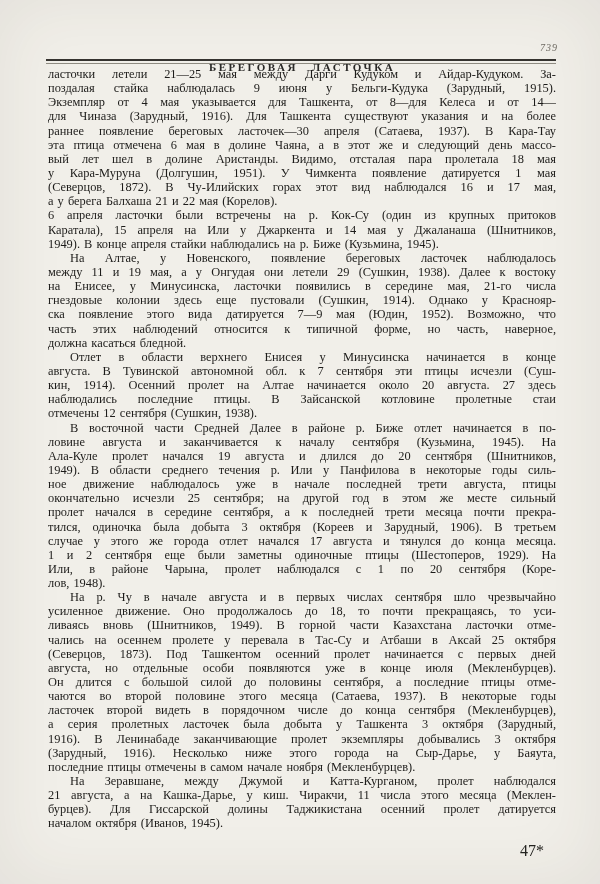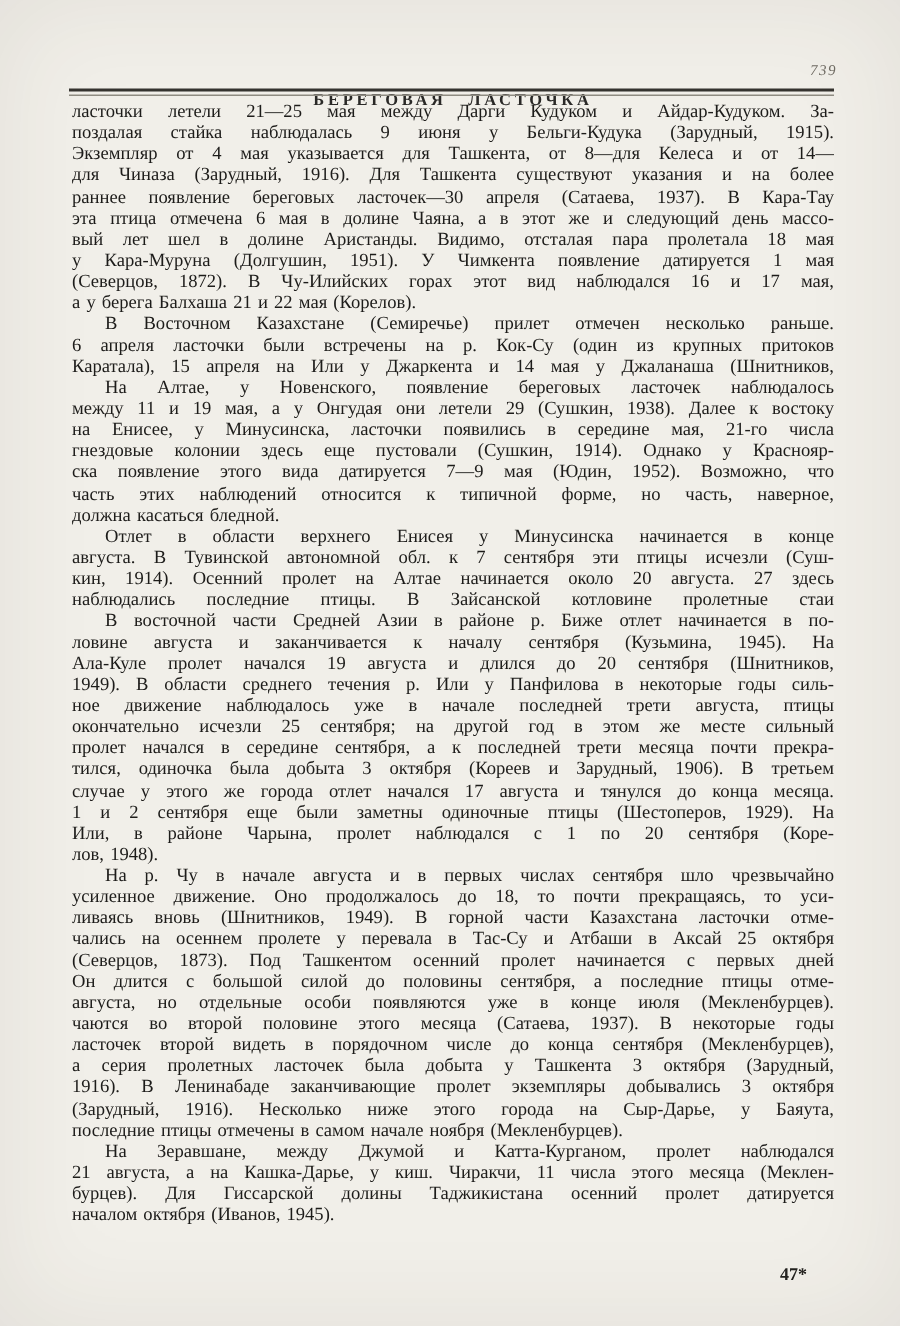"В Восточном Казахстане (Семиречье)" div.line { html: <div>В Восточном Казахстане (Семиречье) прилет отмечен несколько раньше.</div> -> none }
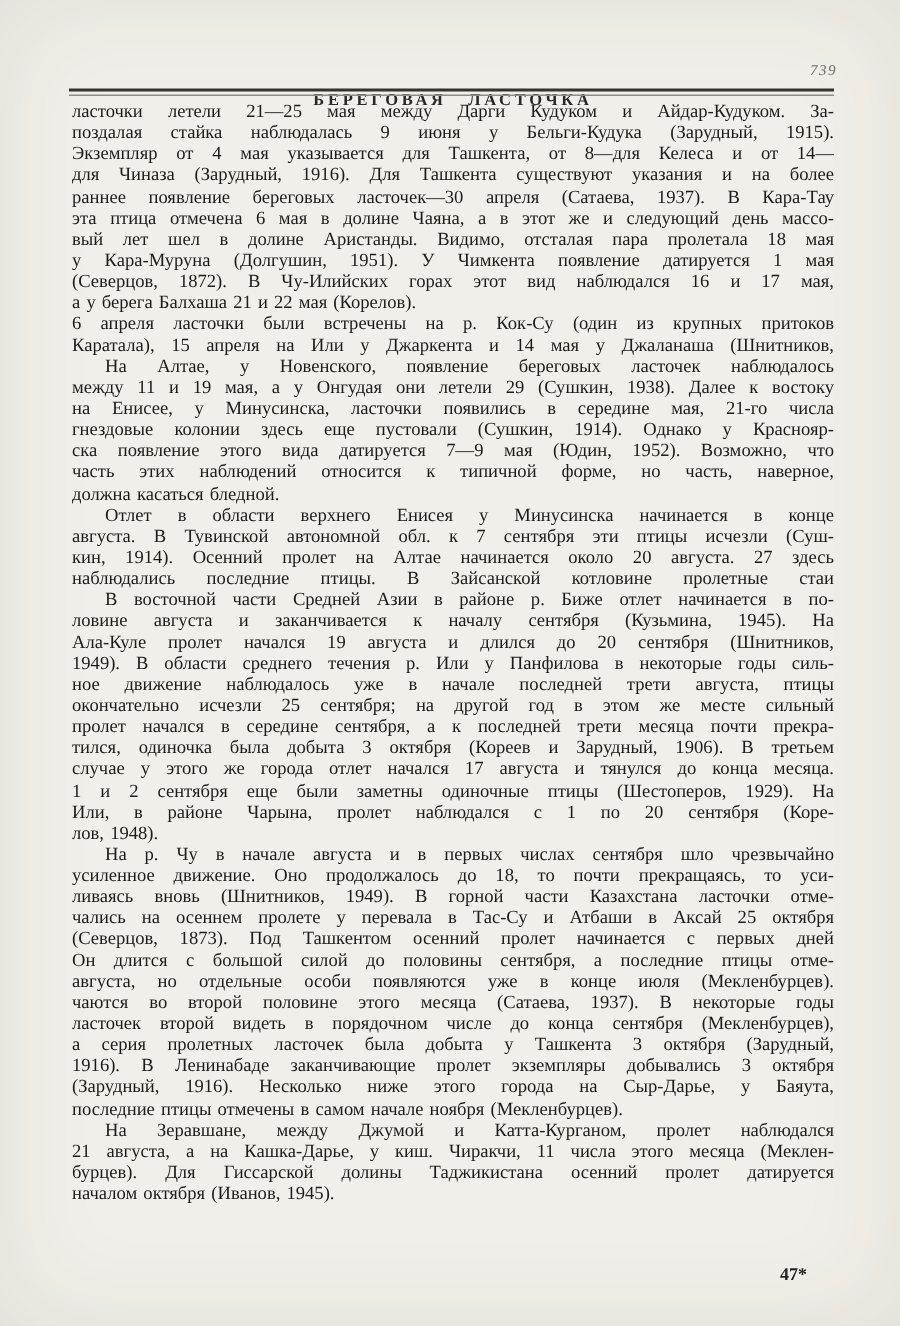"1949). В конце апреля стайки" div.line { html: none -> <div>1949). В конце апреля стайки наблюдались на р. Биже (Кузьмина, 1945).</div> }
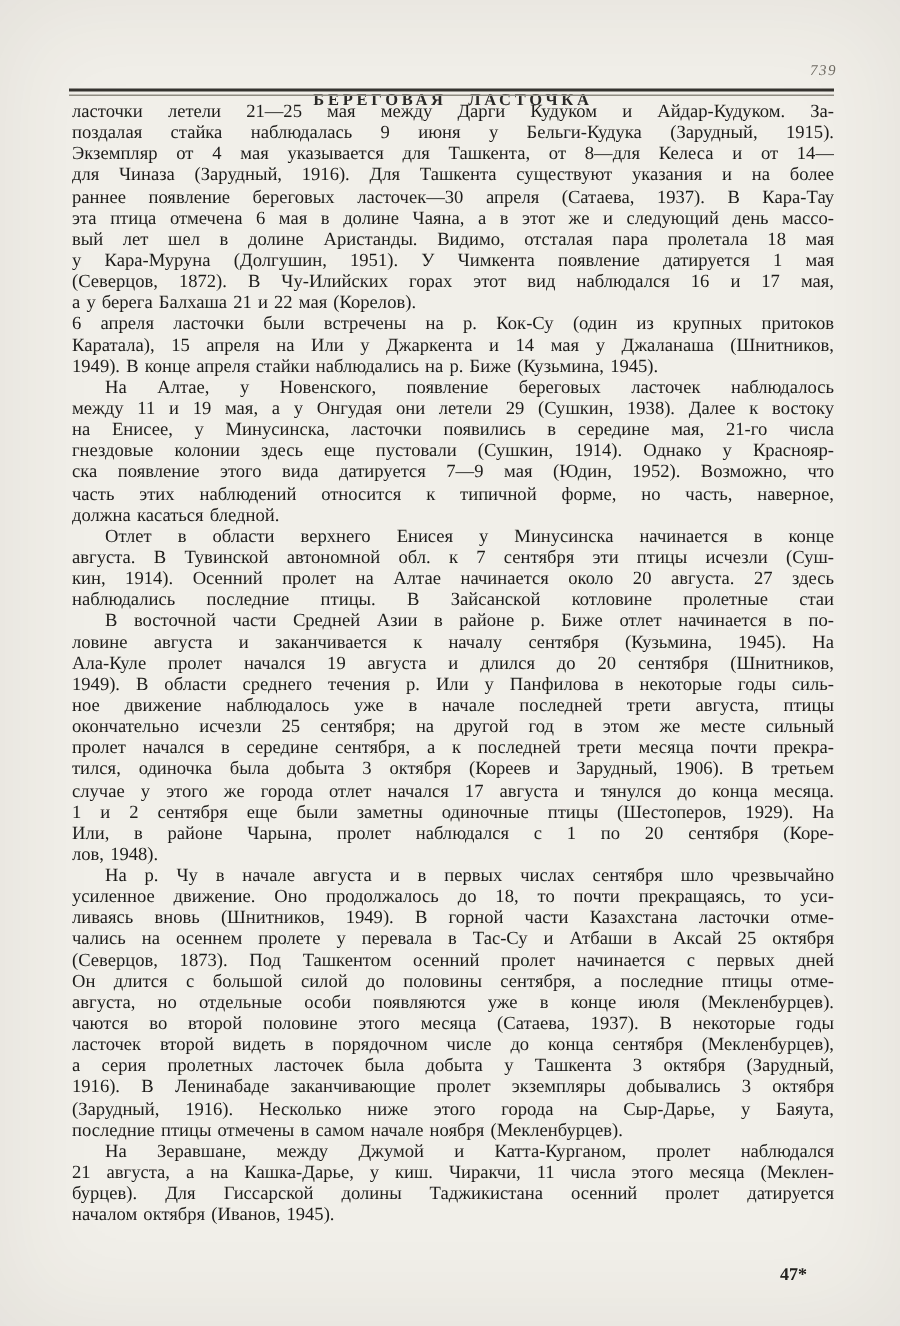"отмечены 12 сентября (Сушкин, 1938)." div.line { html: none -> <div>отмечены 12 сентября (Сушкин, 1938).</div> }
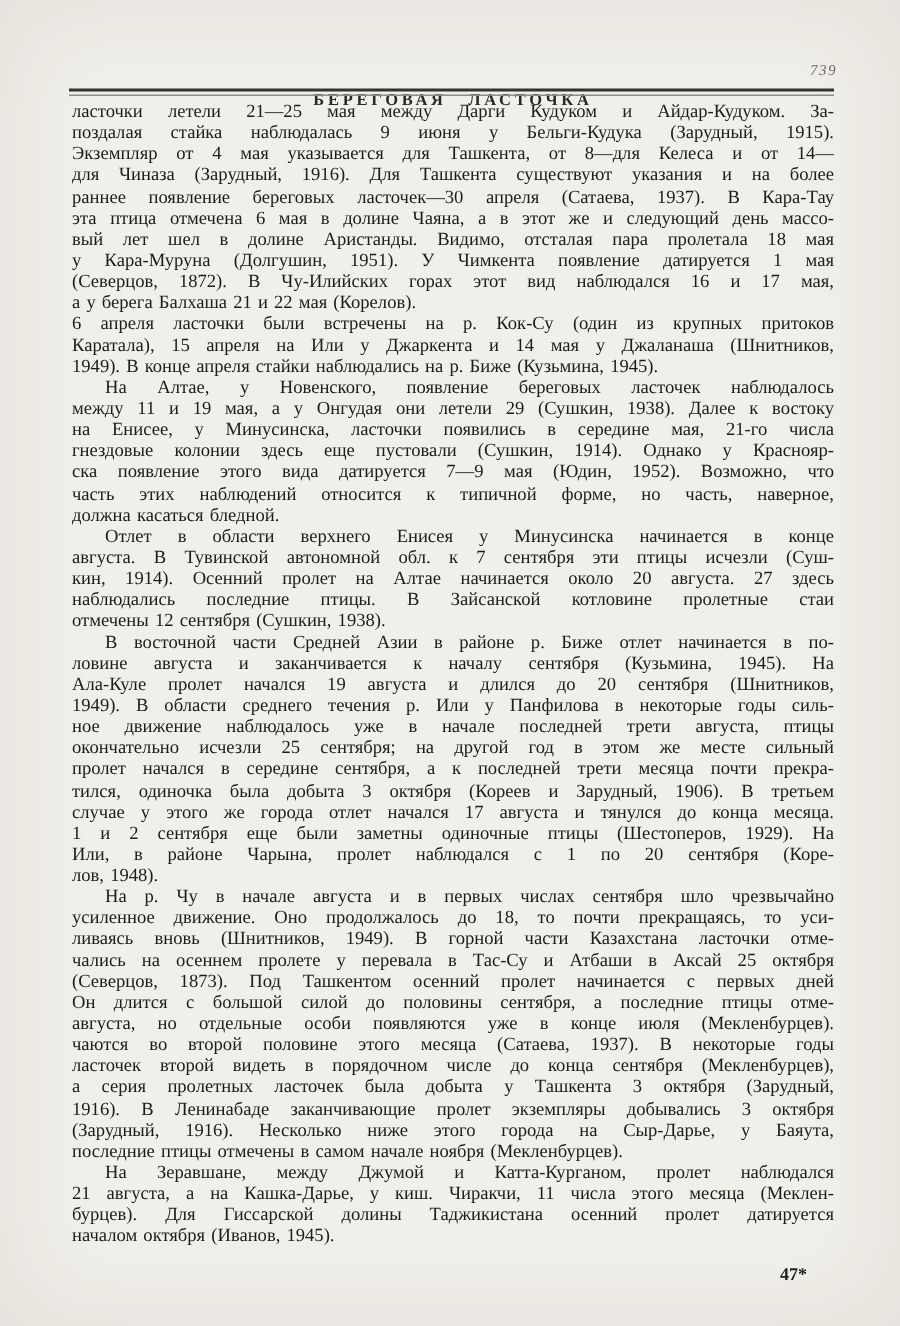"В восточной части Средней Азии" div.line { text: Азии -> Далее }
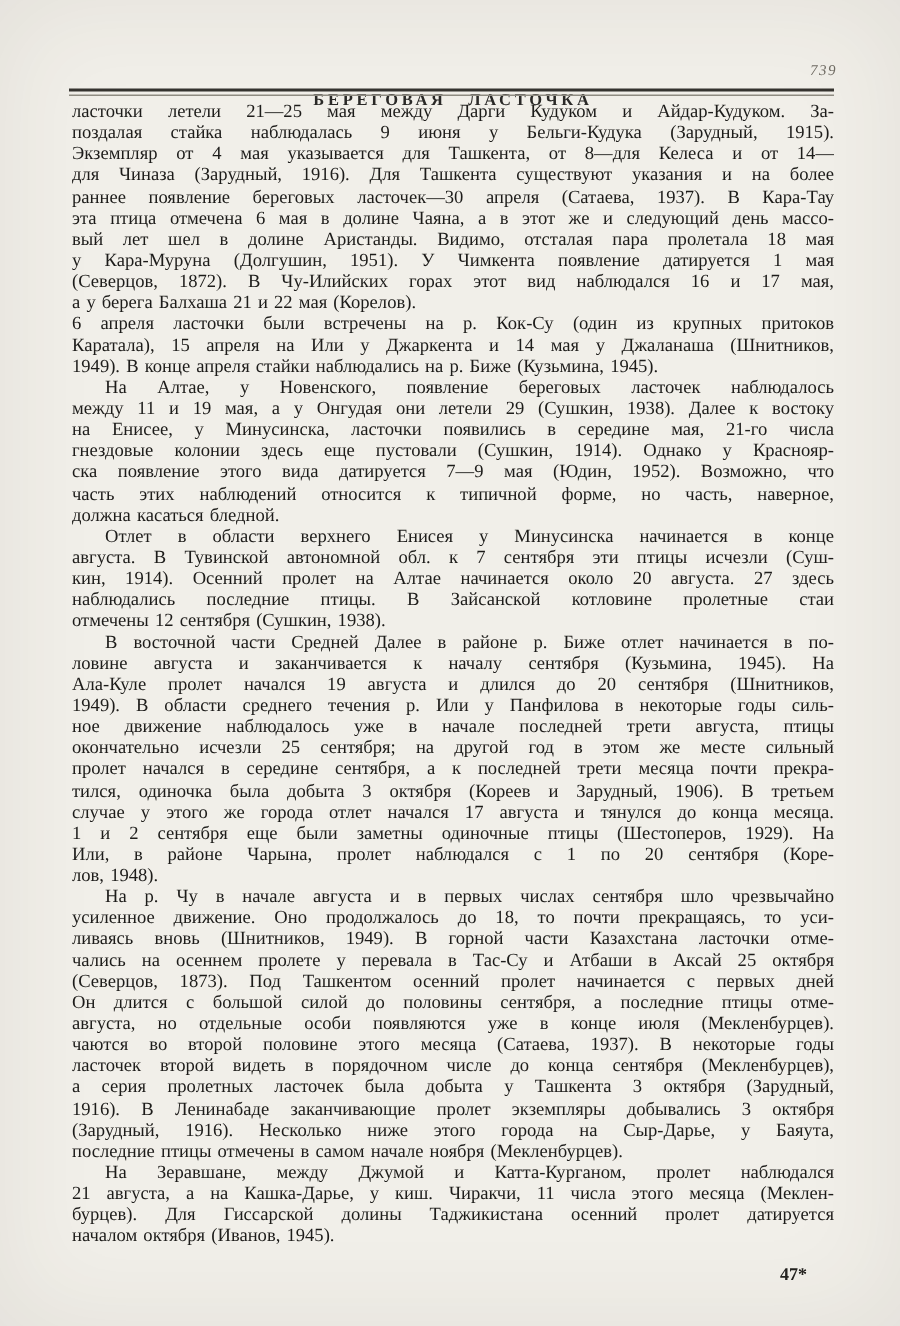"Он длится с большой силой" div.line { order: before "августа, но отдельные особи появляются" -> after "августа, но отдельные особи появляются" }
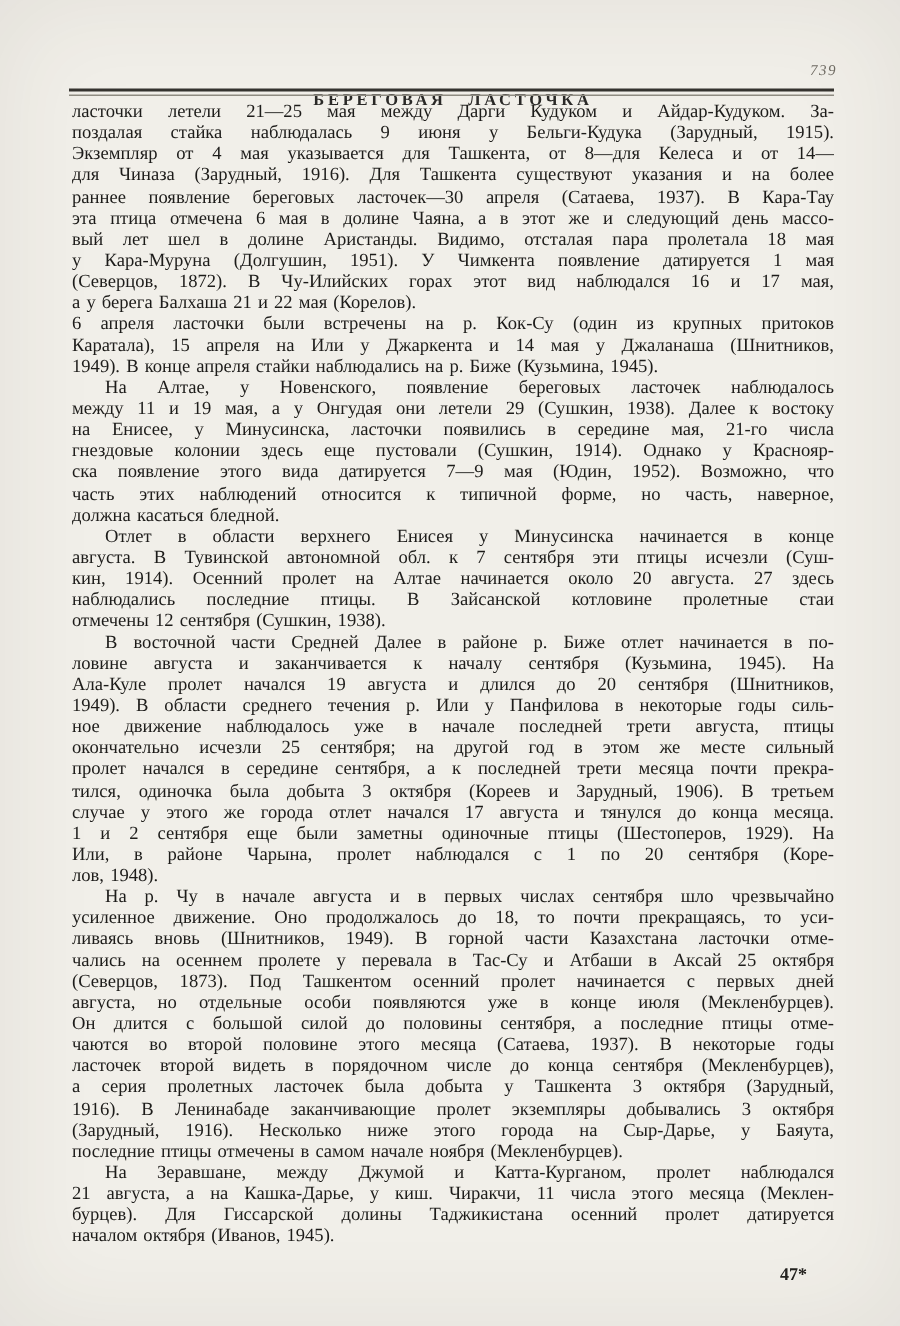"47*" .footer-signature { font-size: 12px -> 16px; font-weight: bold -> normal }
